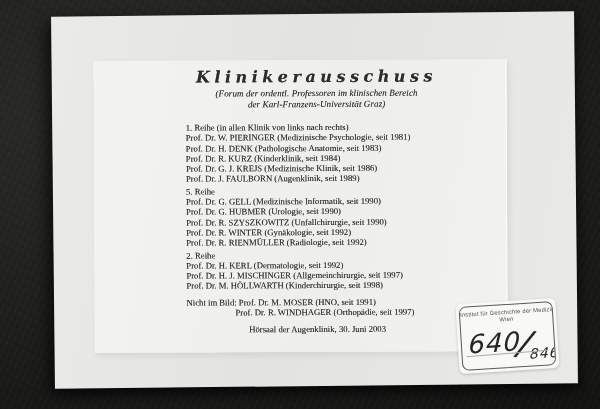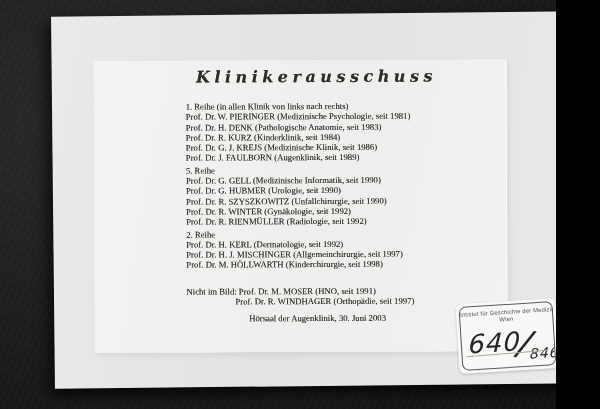"Klinikerausschuss" .scene { width: 556px -> 600px }
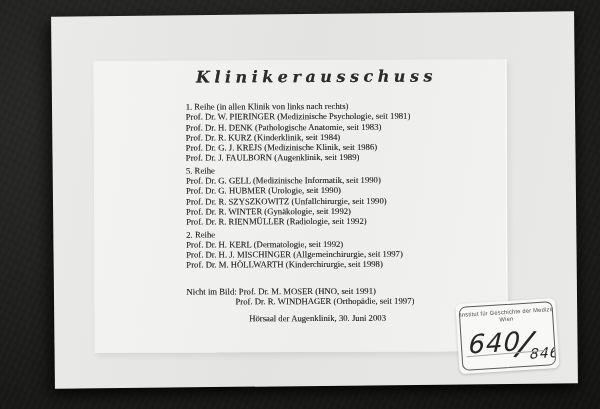"(Forum der ordentl. Professoren im" div { html: none -> <div>(Forum der ordentl. Professoren im klinischen Bereich</div> }
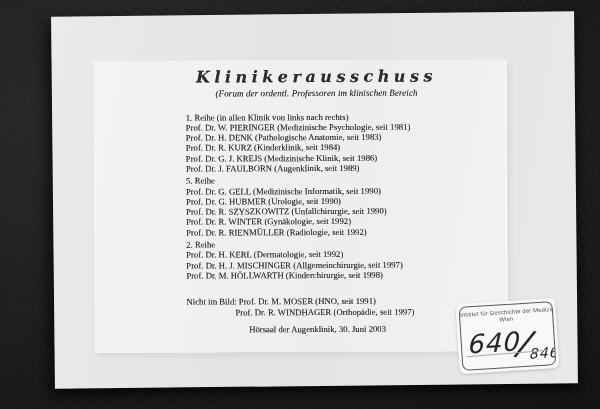"der Karl-Franzens-Universität Graz)" div { html: none -> <div>der Karl-Franzens-Universität Graz)</div> }
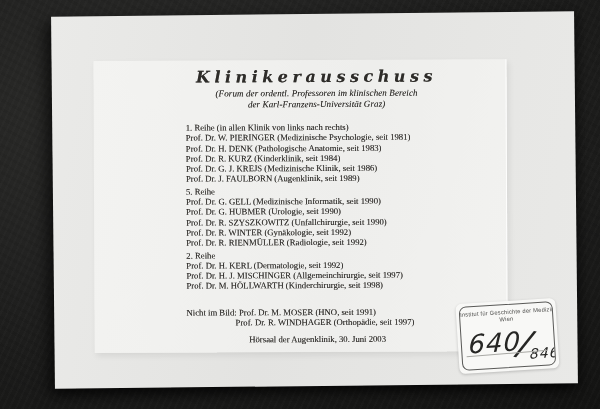"Nicht im Bild: Prof. Dr." .nib { margin-top: 16px -> 6px }
